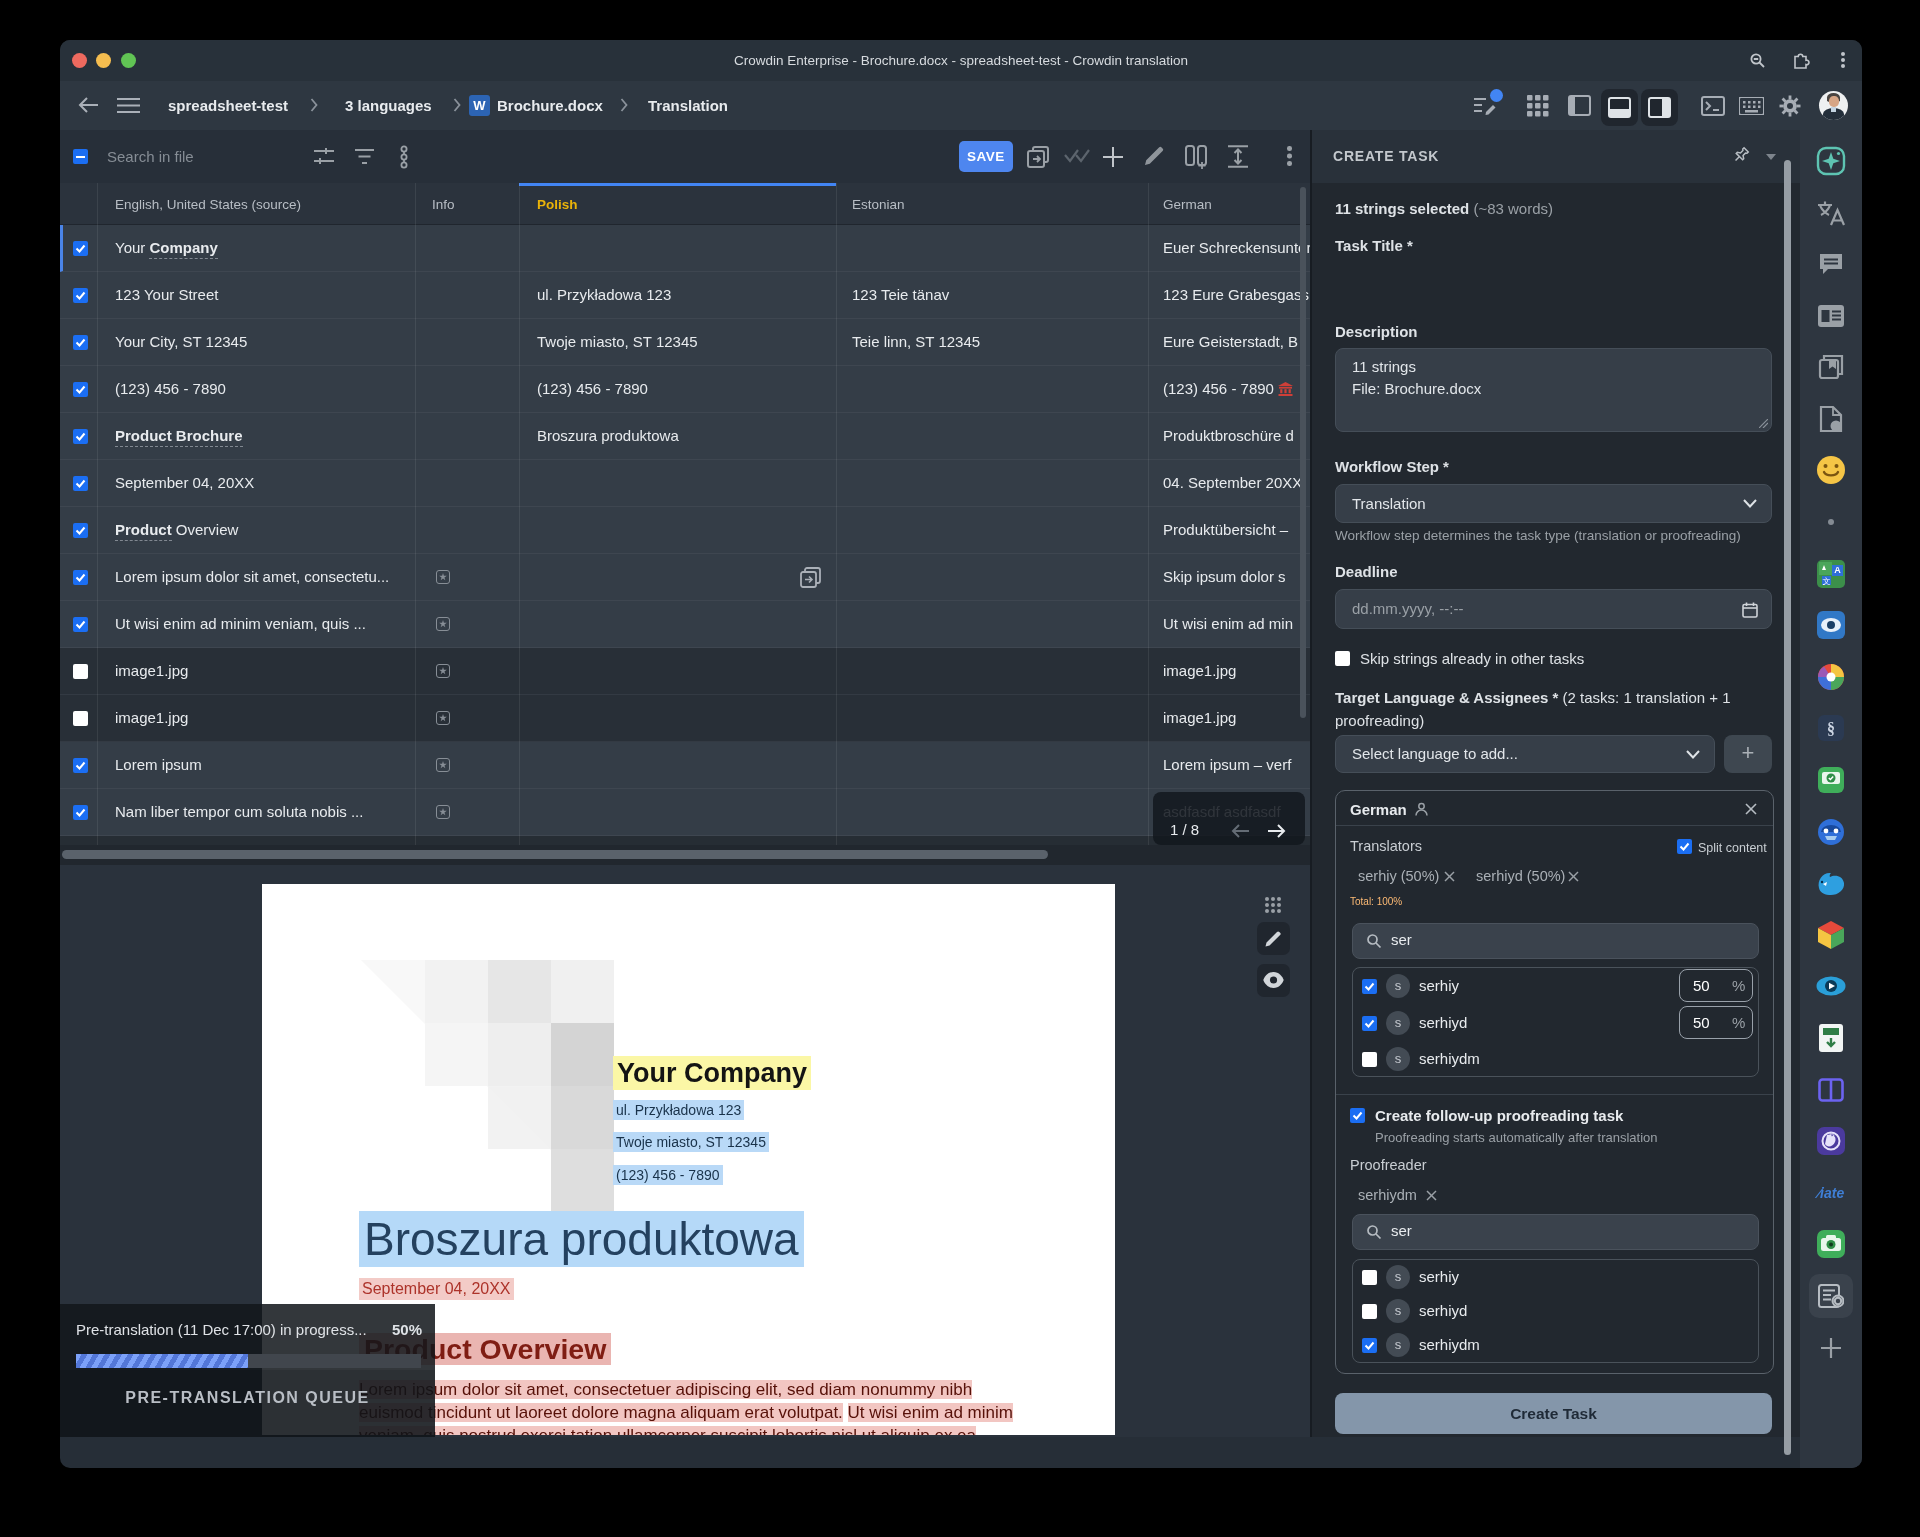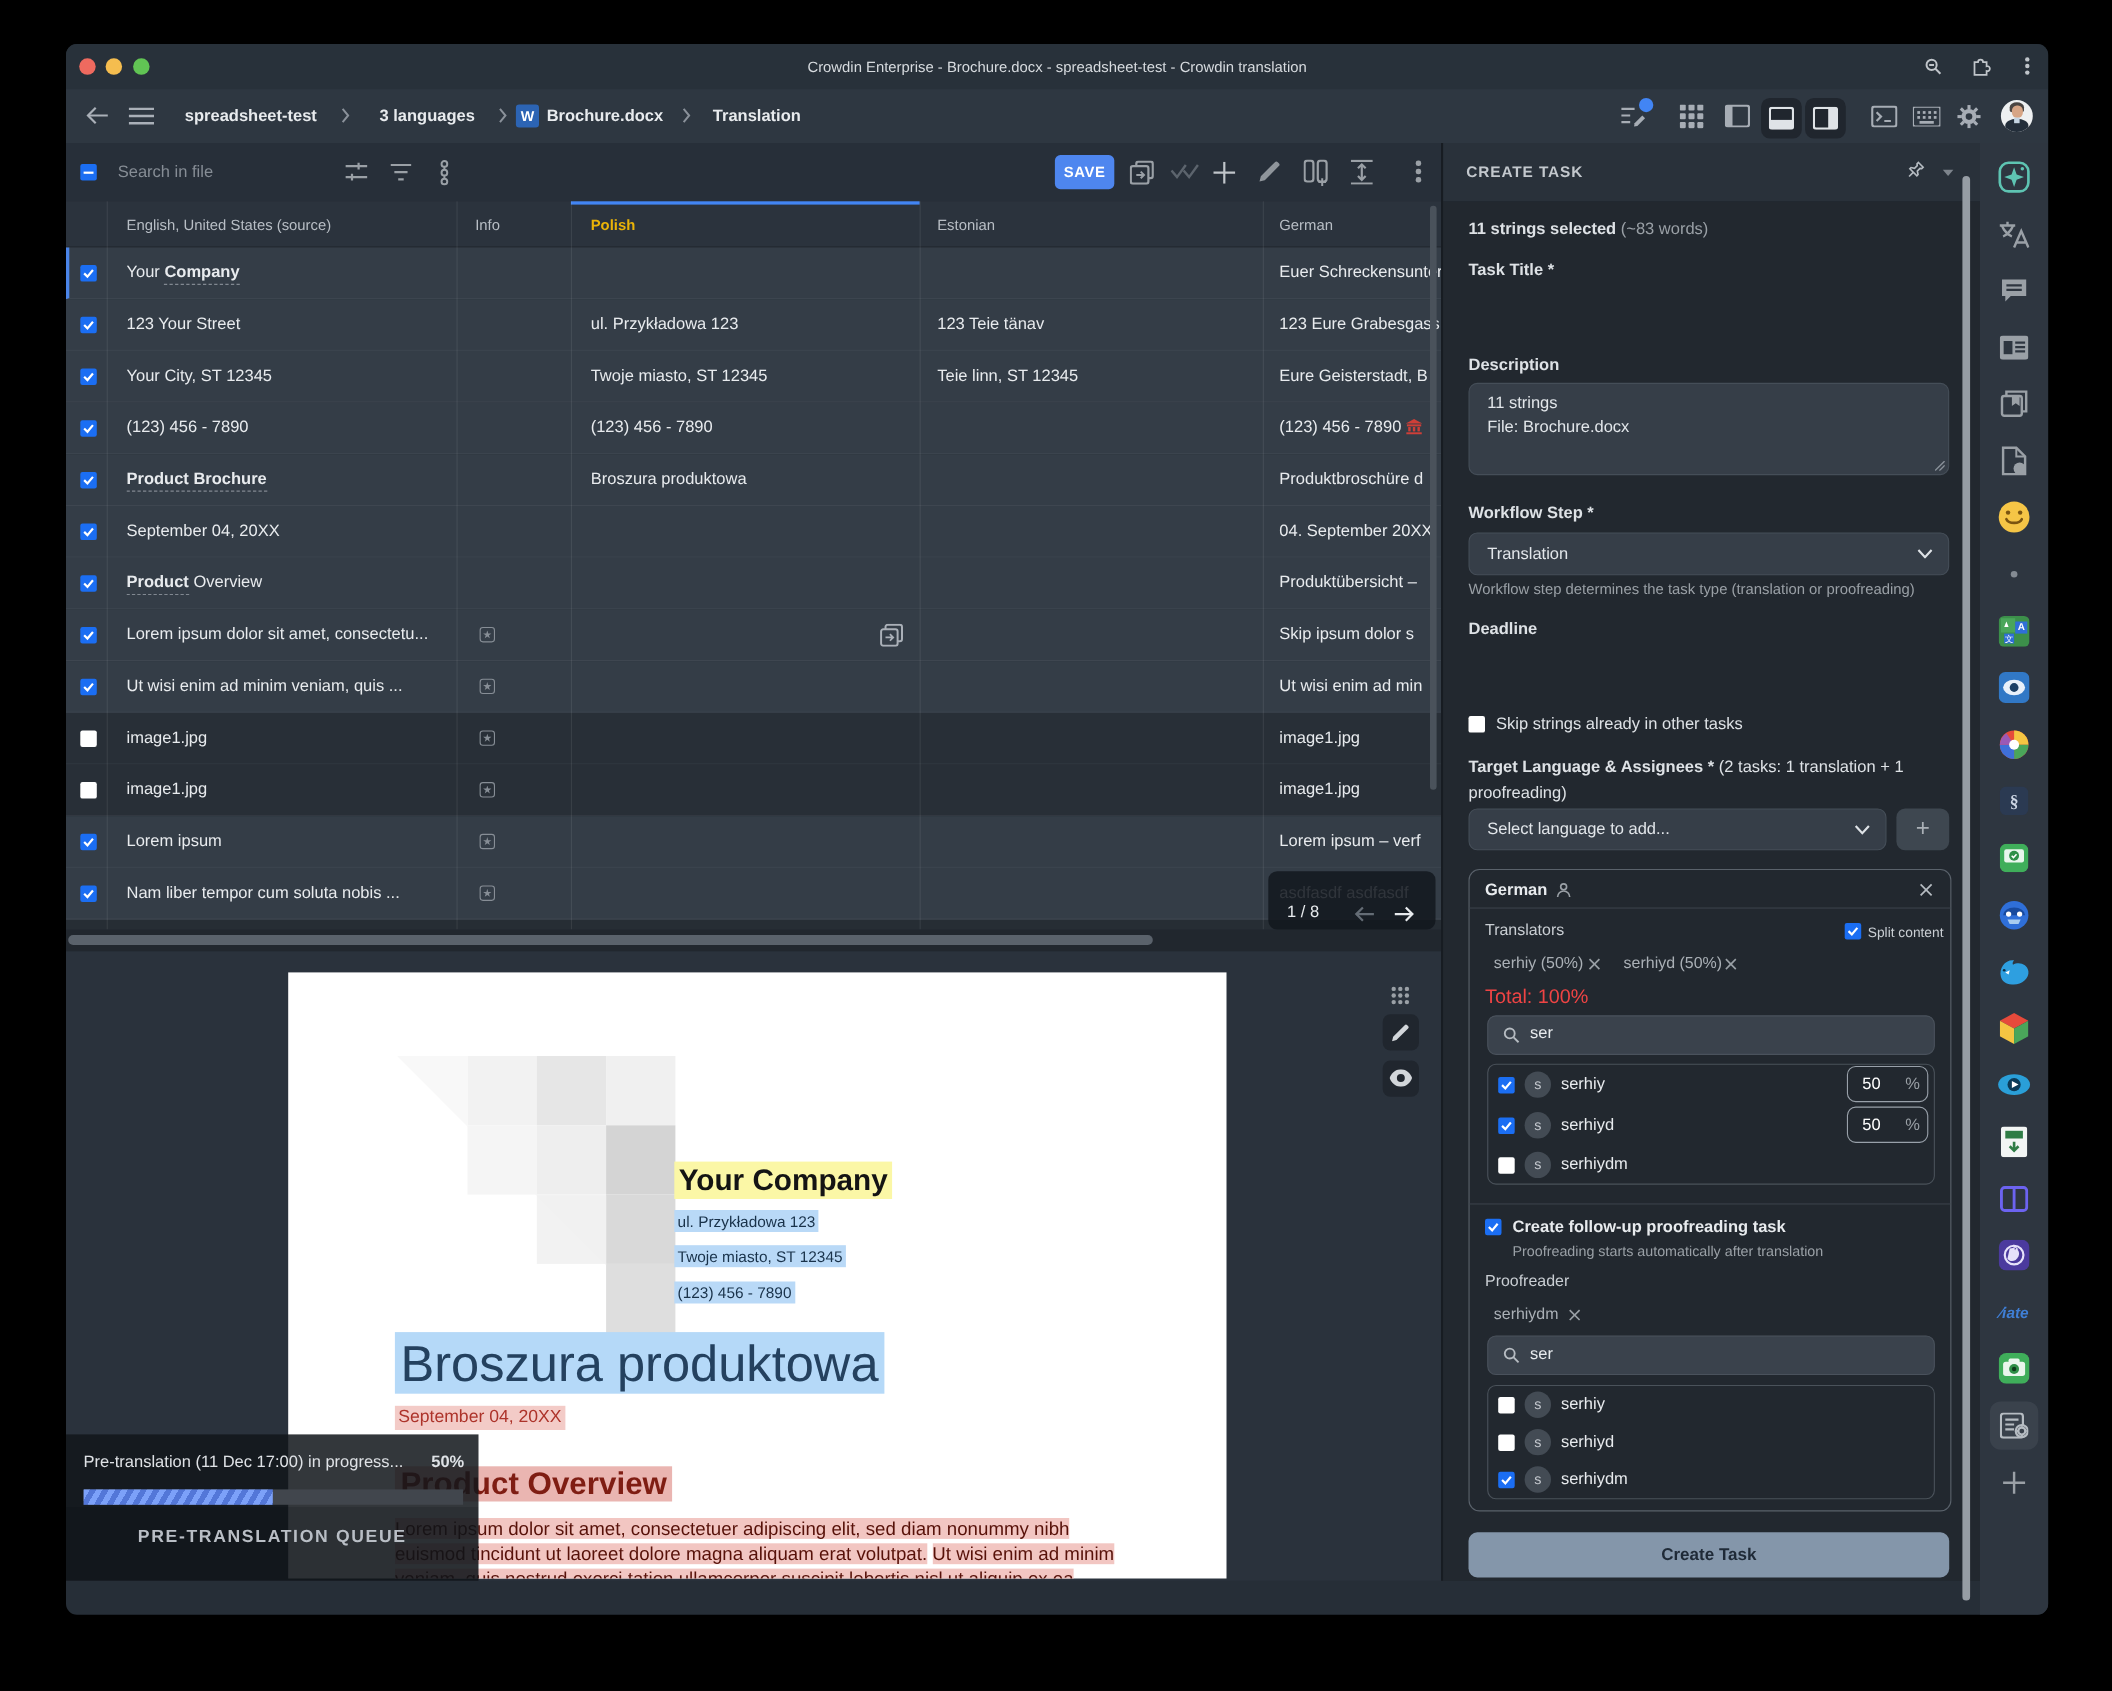"dd.mm.yyyy, --:--" div.pinput { html: none -> <div>dd.mm.yyyy, --:-- <svg> <rect></rect> <line></line> <line></line> <line></line> </svg> </div> }
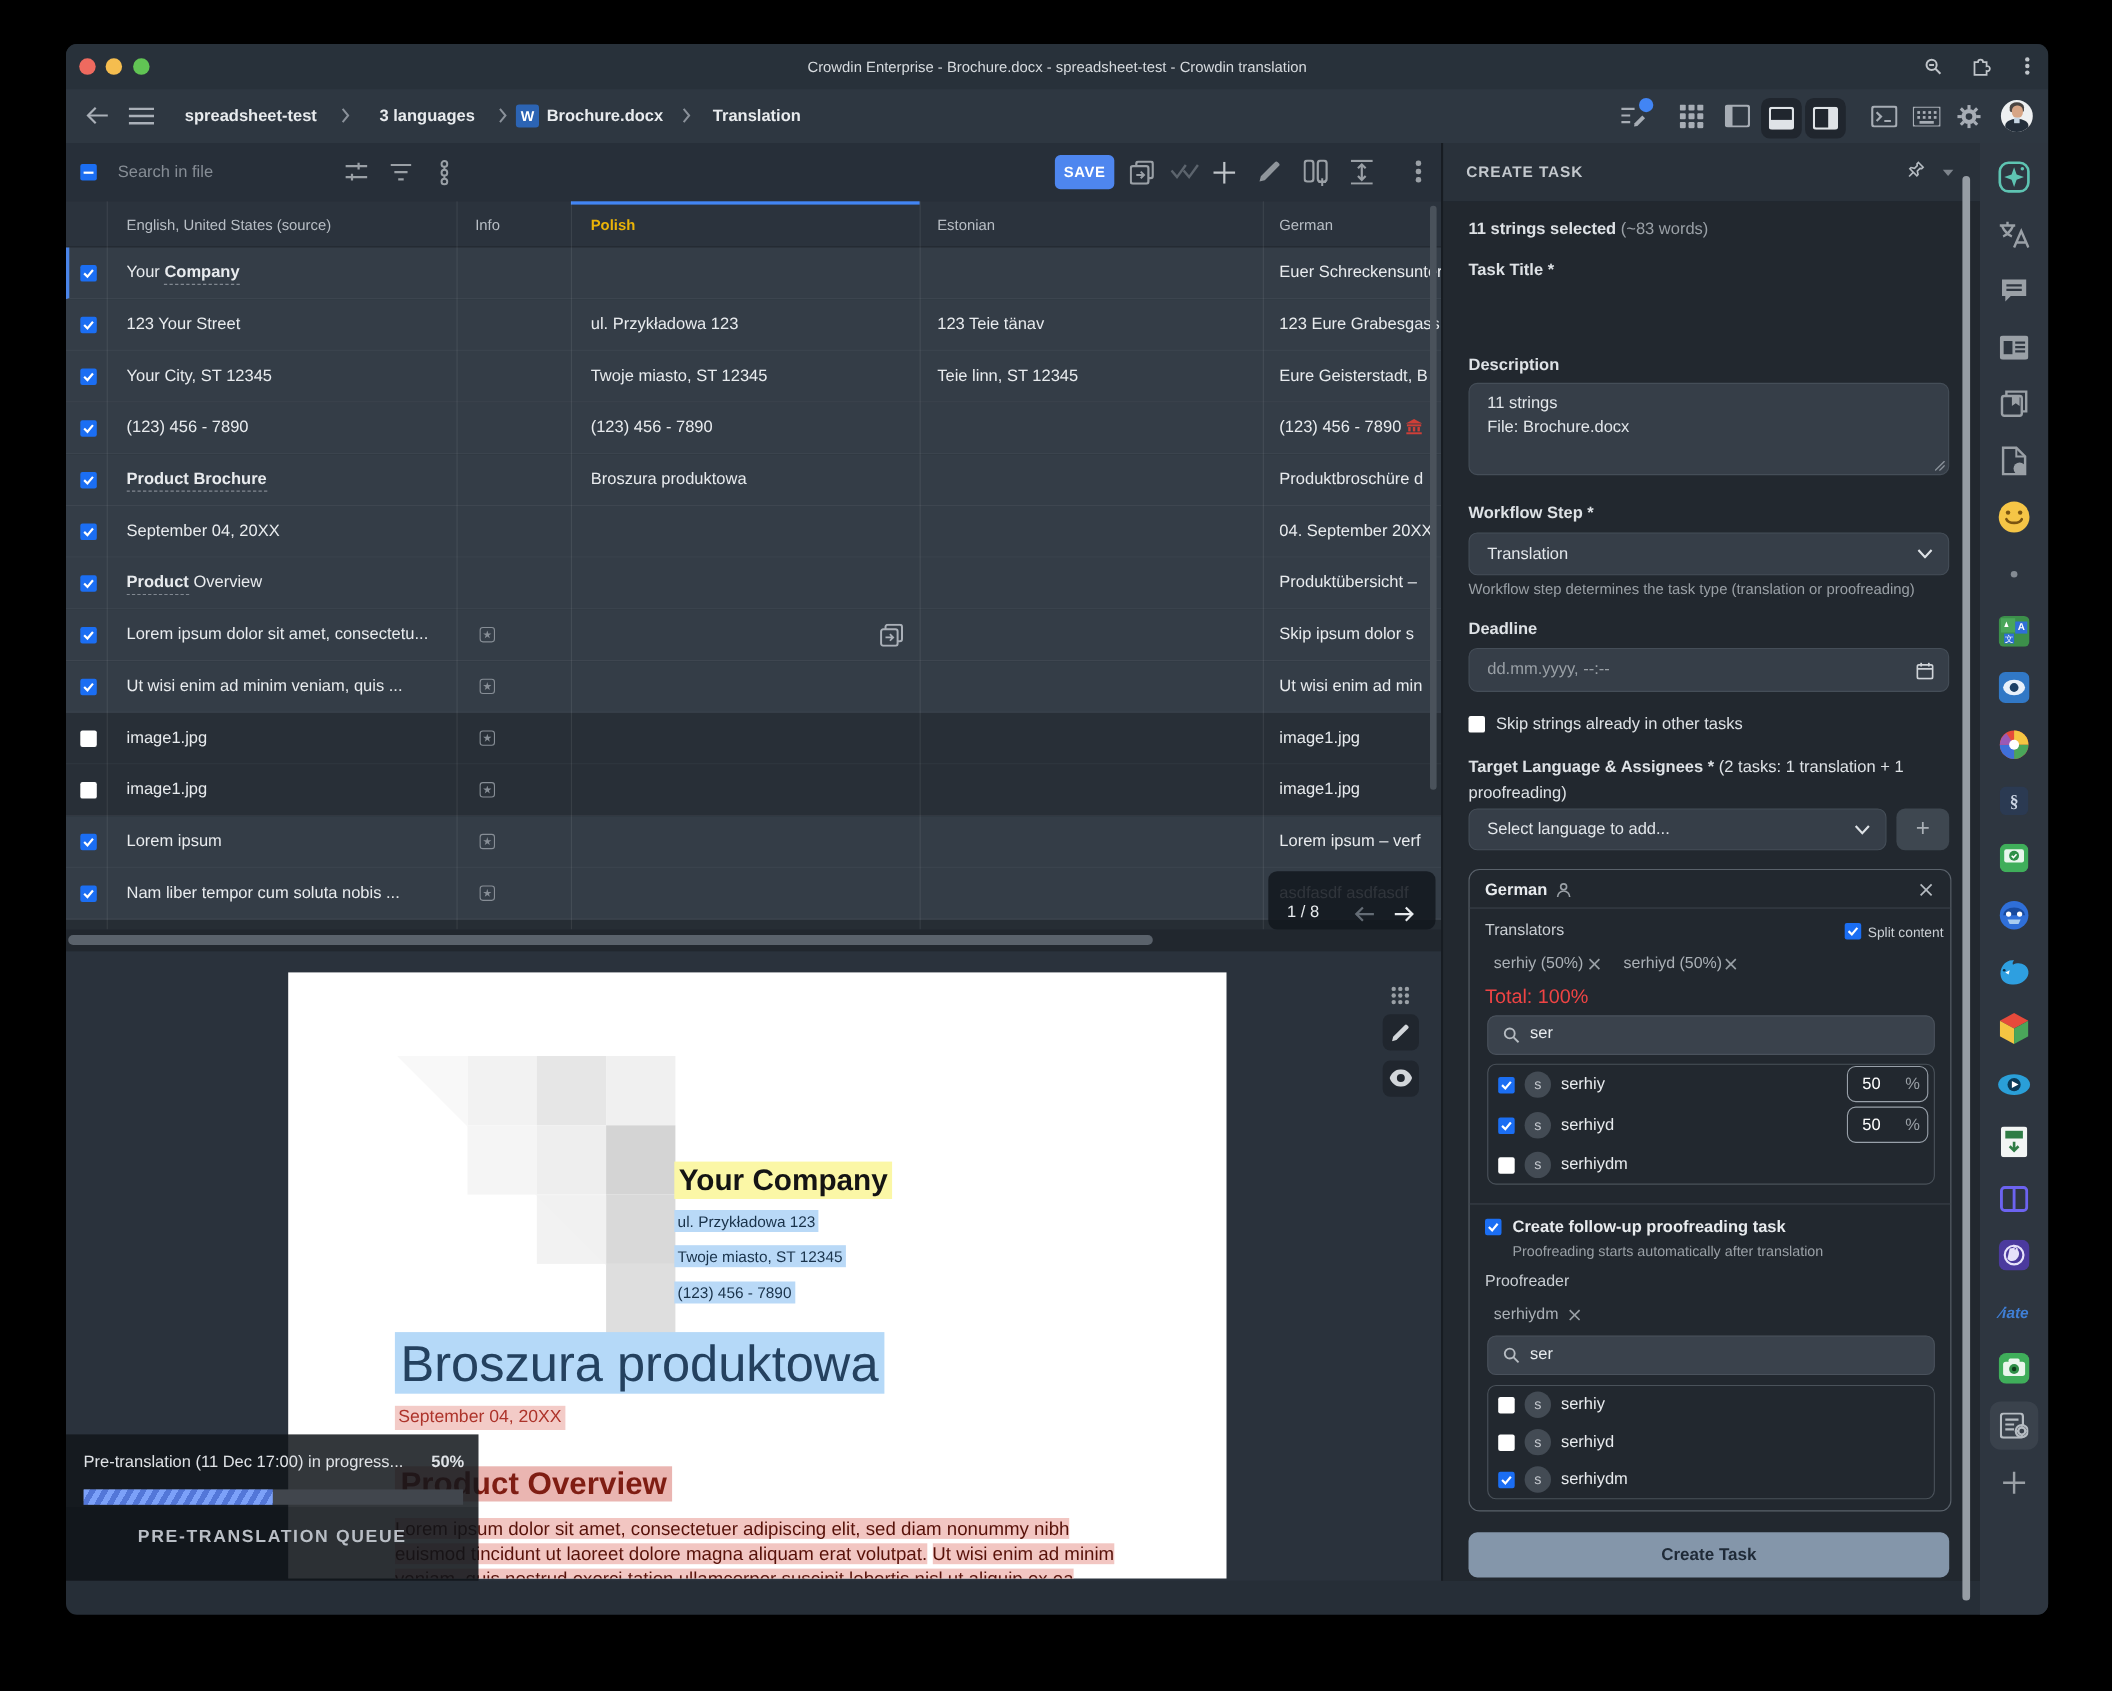"Total: 100%" div.abs { color: #ef4444 -> #fdba74; font-size: 18px -> 10px }
